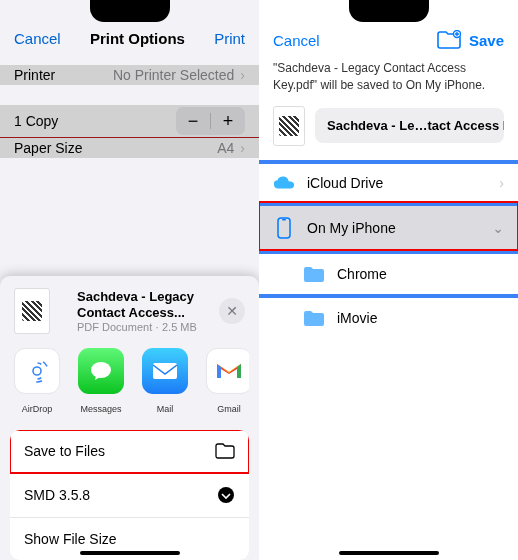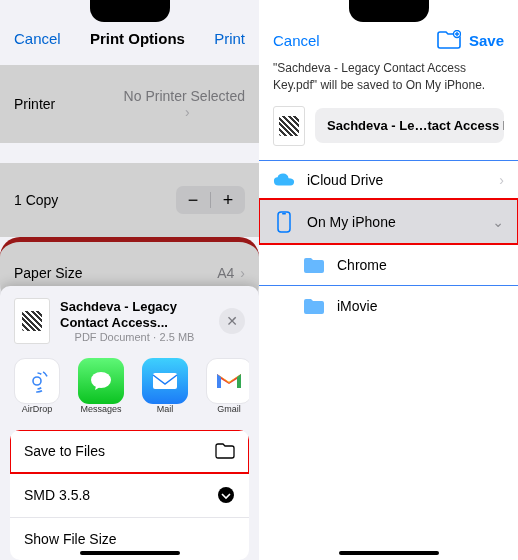"Printer" .row { padding: 23px 14px -> 2px 14px }
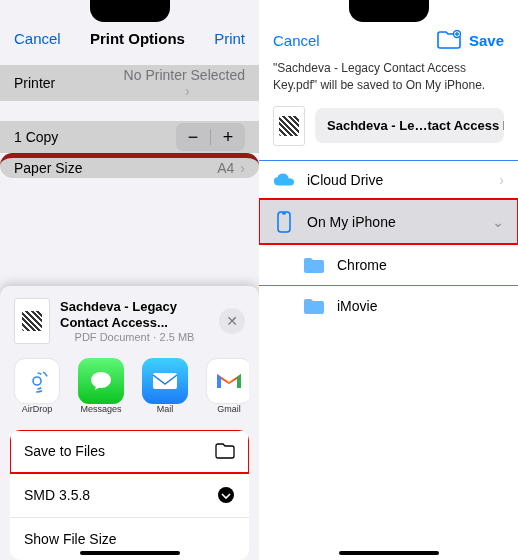"No Printer Selected" span { flex-direction: column -> none }
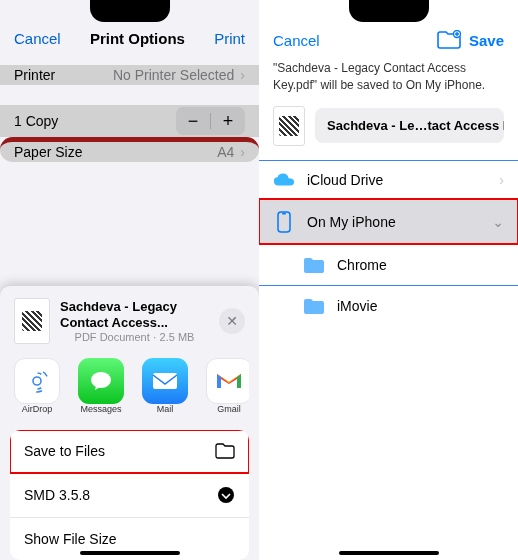"Paper Size" div.row { border-radius: 20px -> none; border-top: 5px solid #b91c1c -> 1px solid #b91c1c }
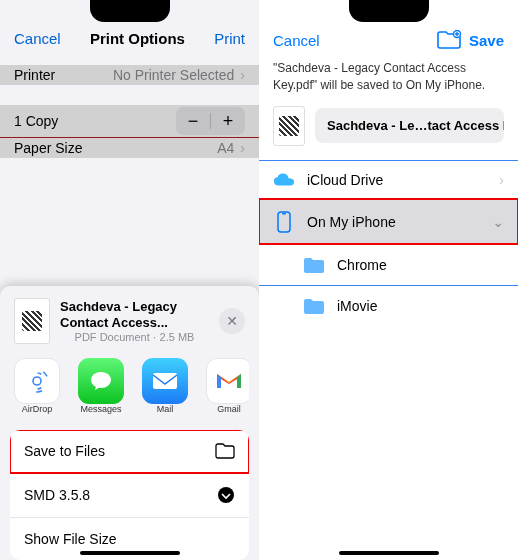"iCloud Drive" .b-row { border-top: 1px solid #3b82f6 -> 4px solid #3b82f6 }
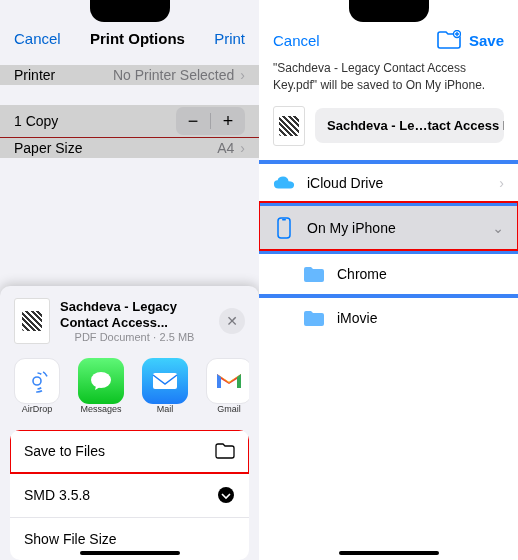"Sachdeva - Legacy Contact Access..." div { margin-left: none -> 17px }
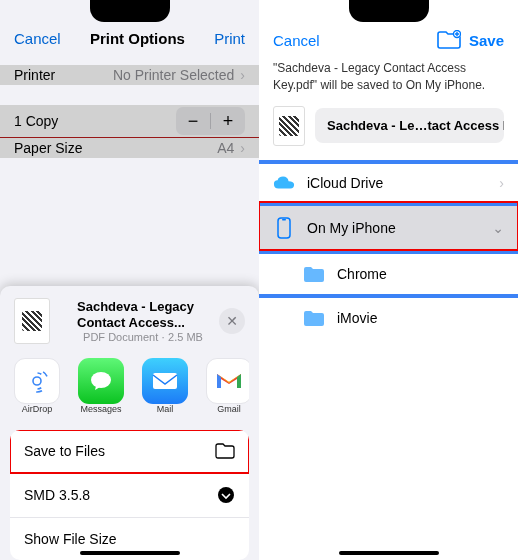"PDF Document · 2.5 MB" .share-sub { text-align: center -> none }
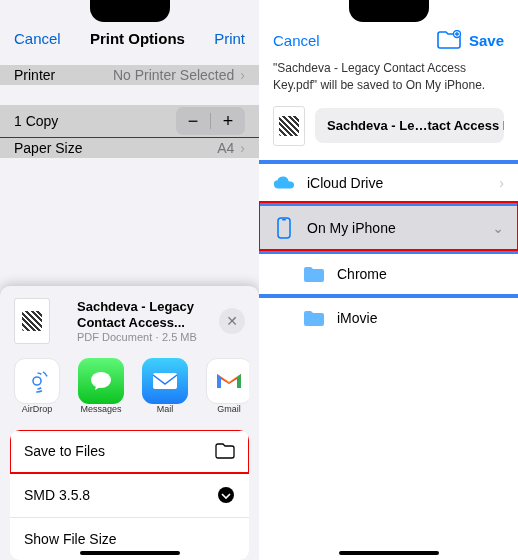"AirDrop" .app { gap: 0 -> 10px }
